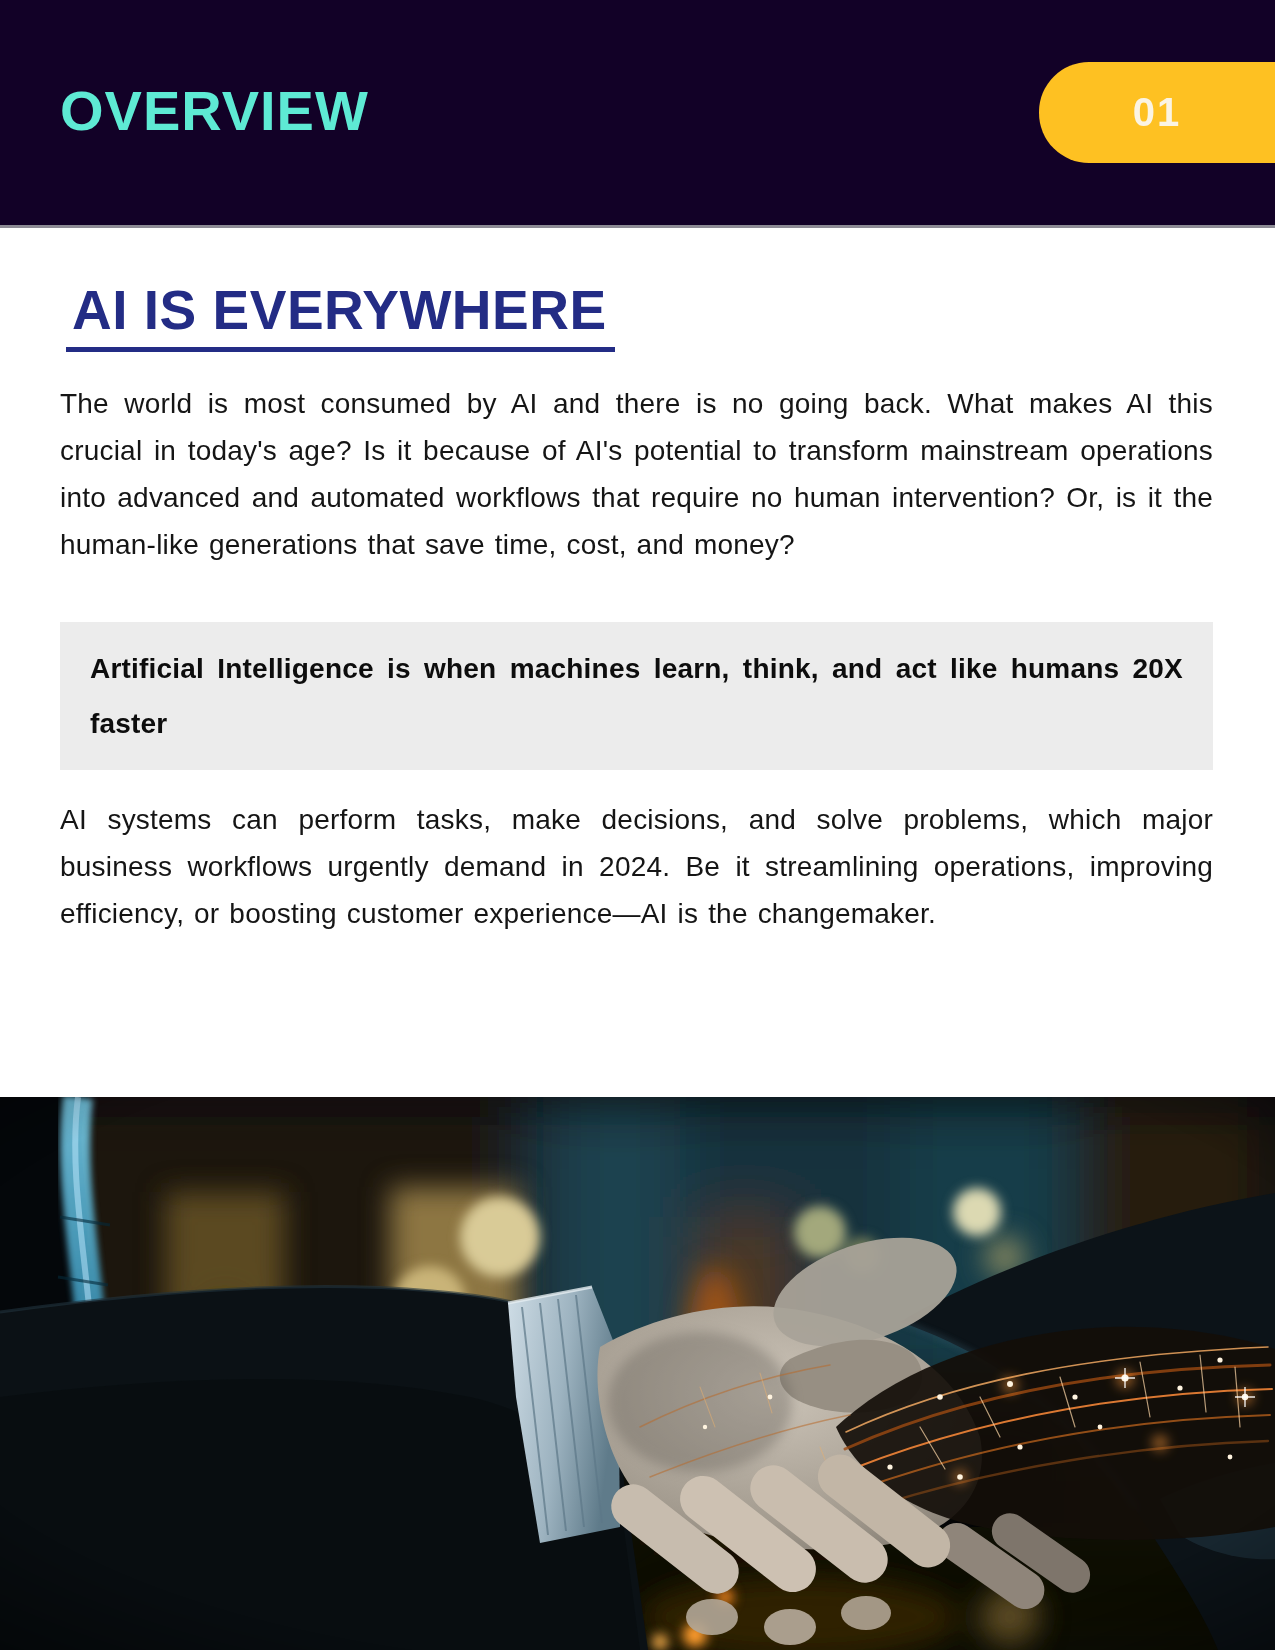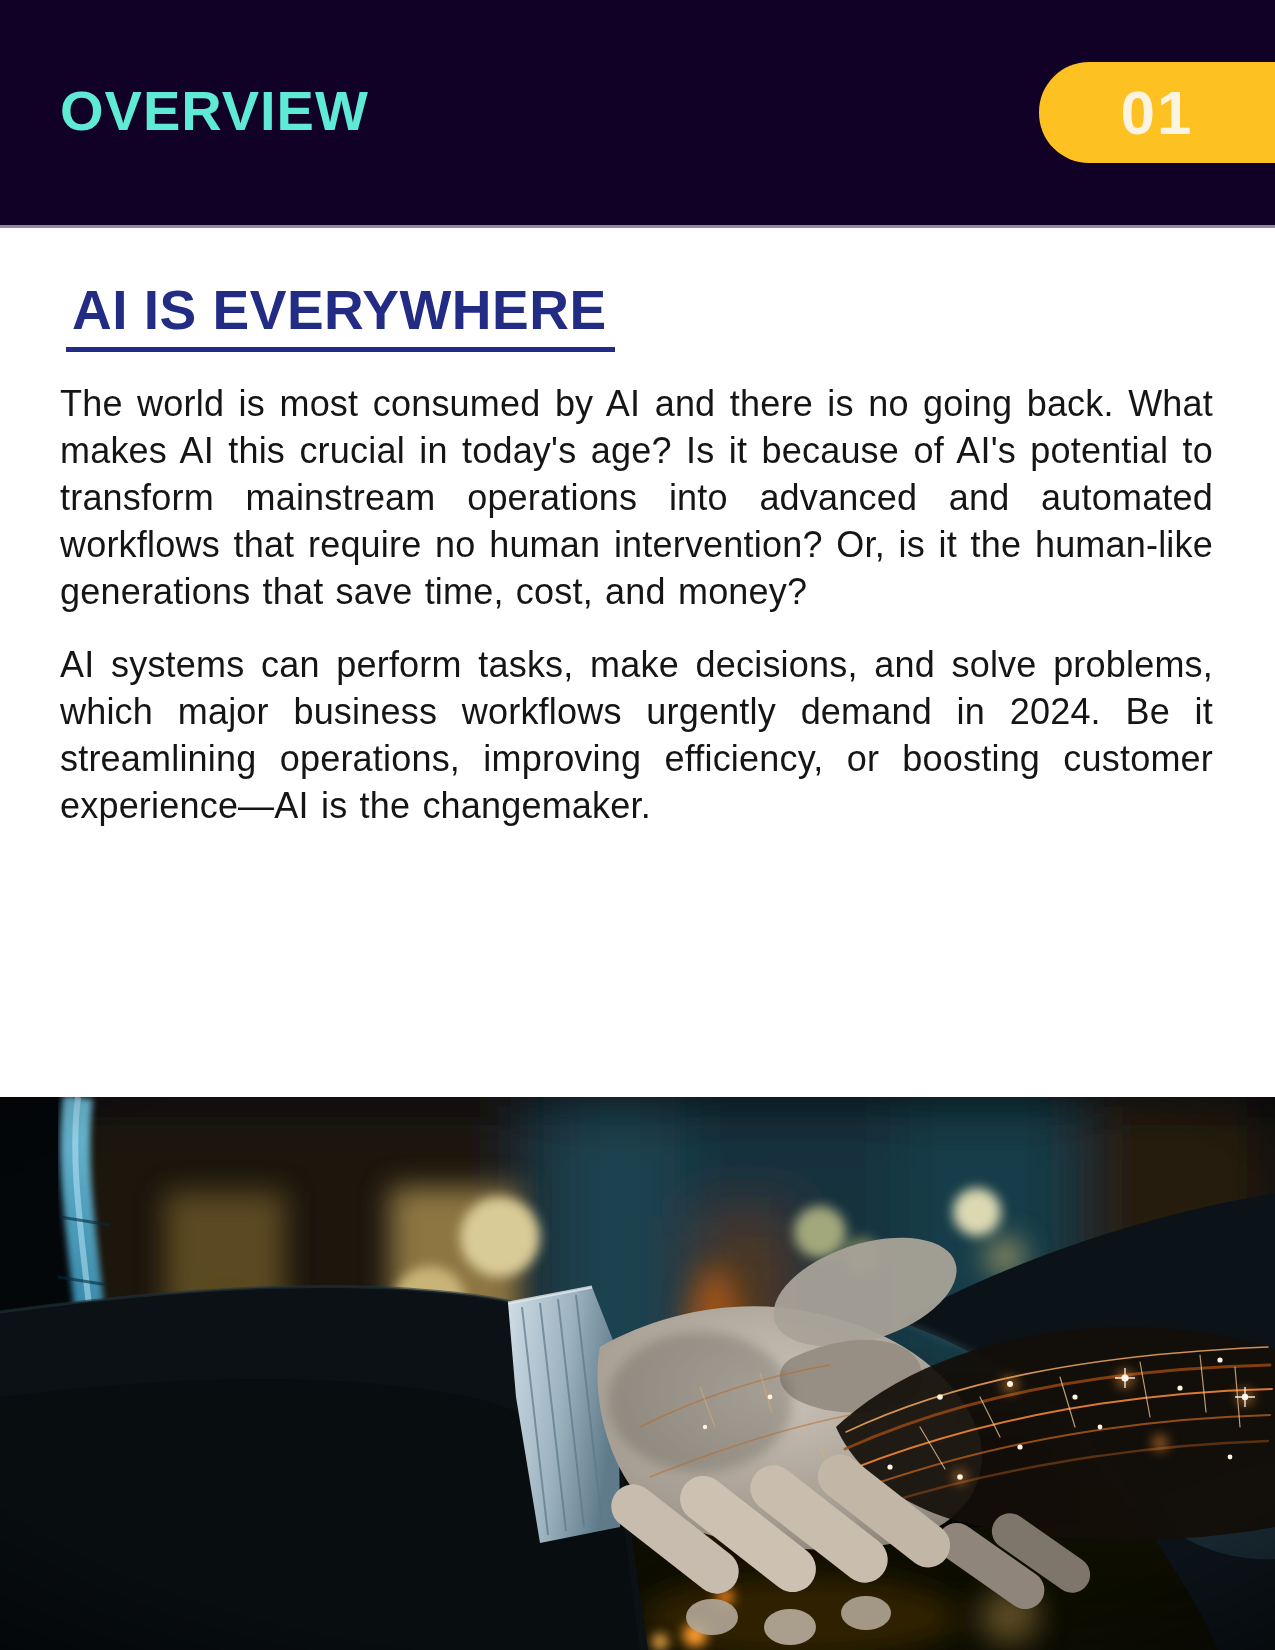"01" .page-badge span { font-size: 62px -> 40px }
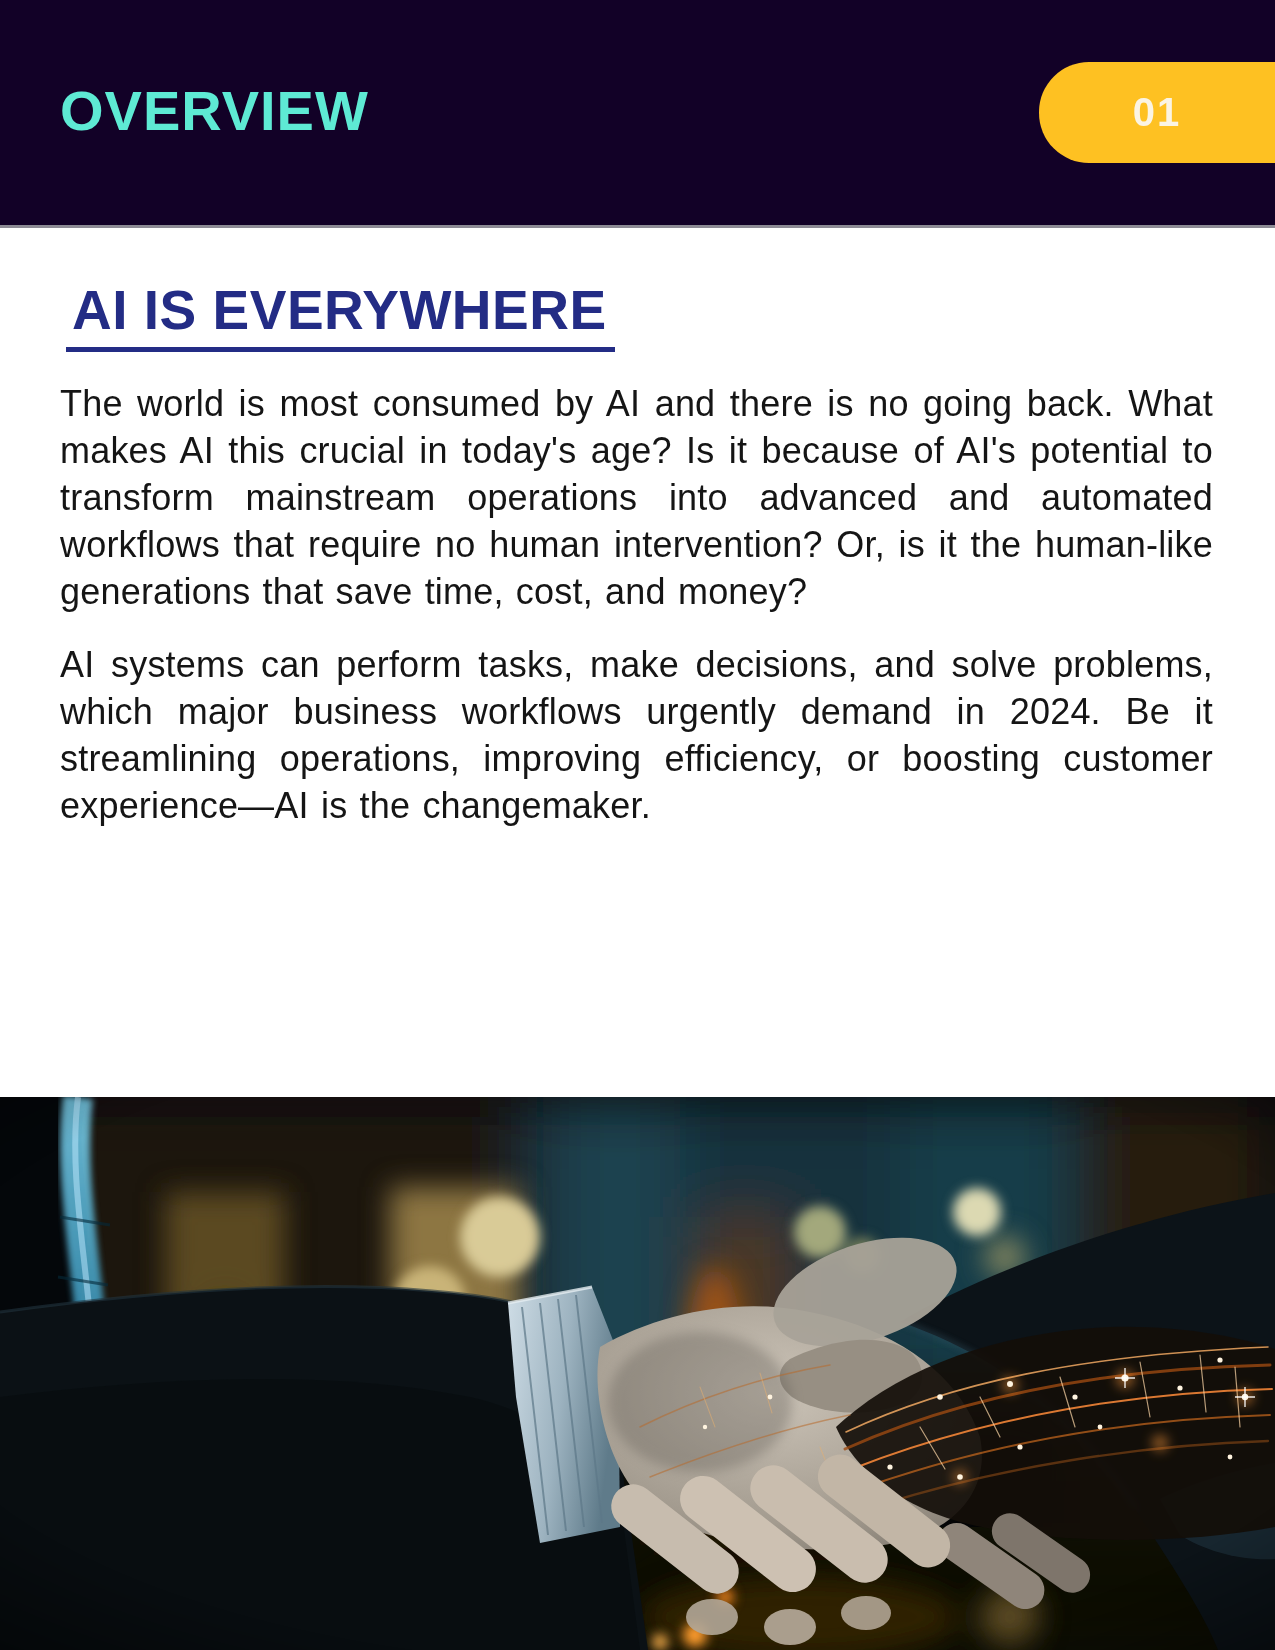"The world is most consumed" p.body-text { font-size: 36px -> 28px }
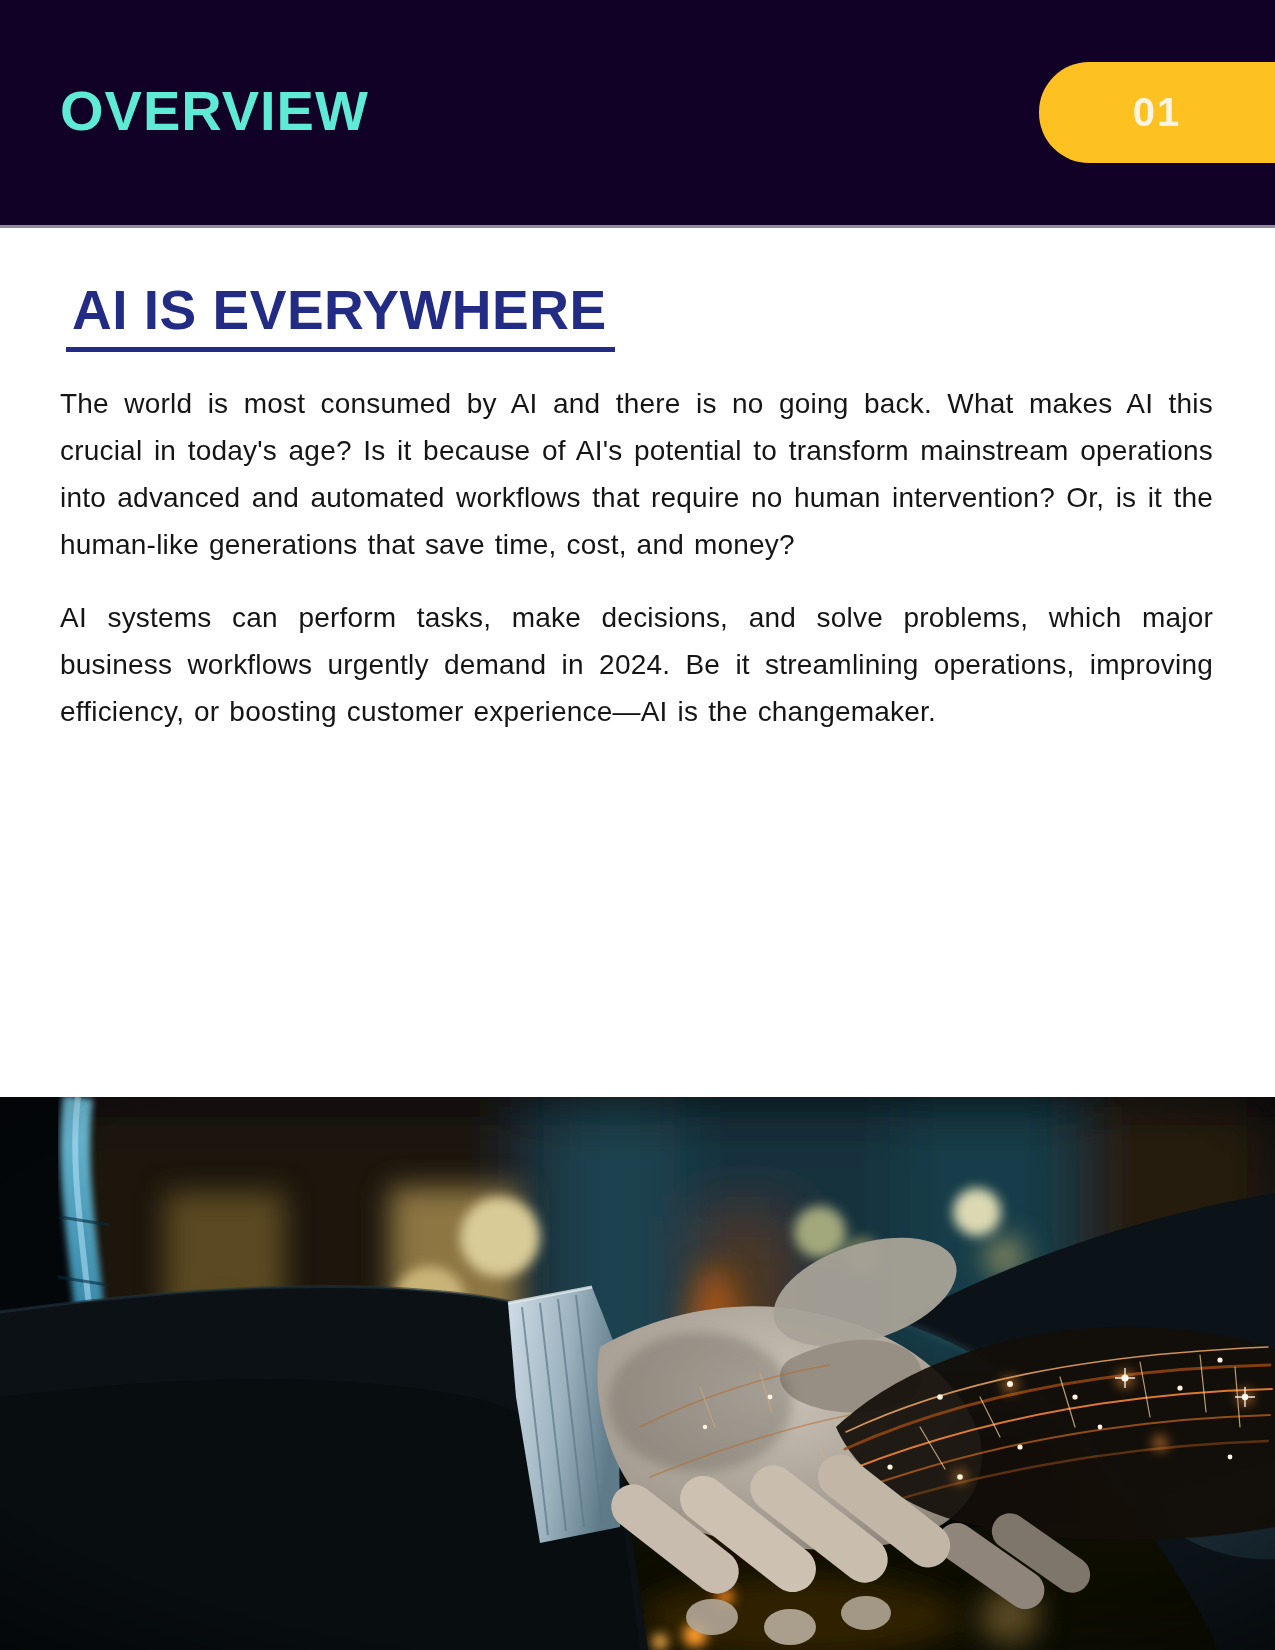"Artificial Intelligence is when machines" blockquote.callout { html: none -> <blockquote> <p>Artificial Intelligence is when machines learn, think, and act like humans 20X faster</p> </blockquote> }
